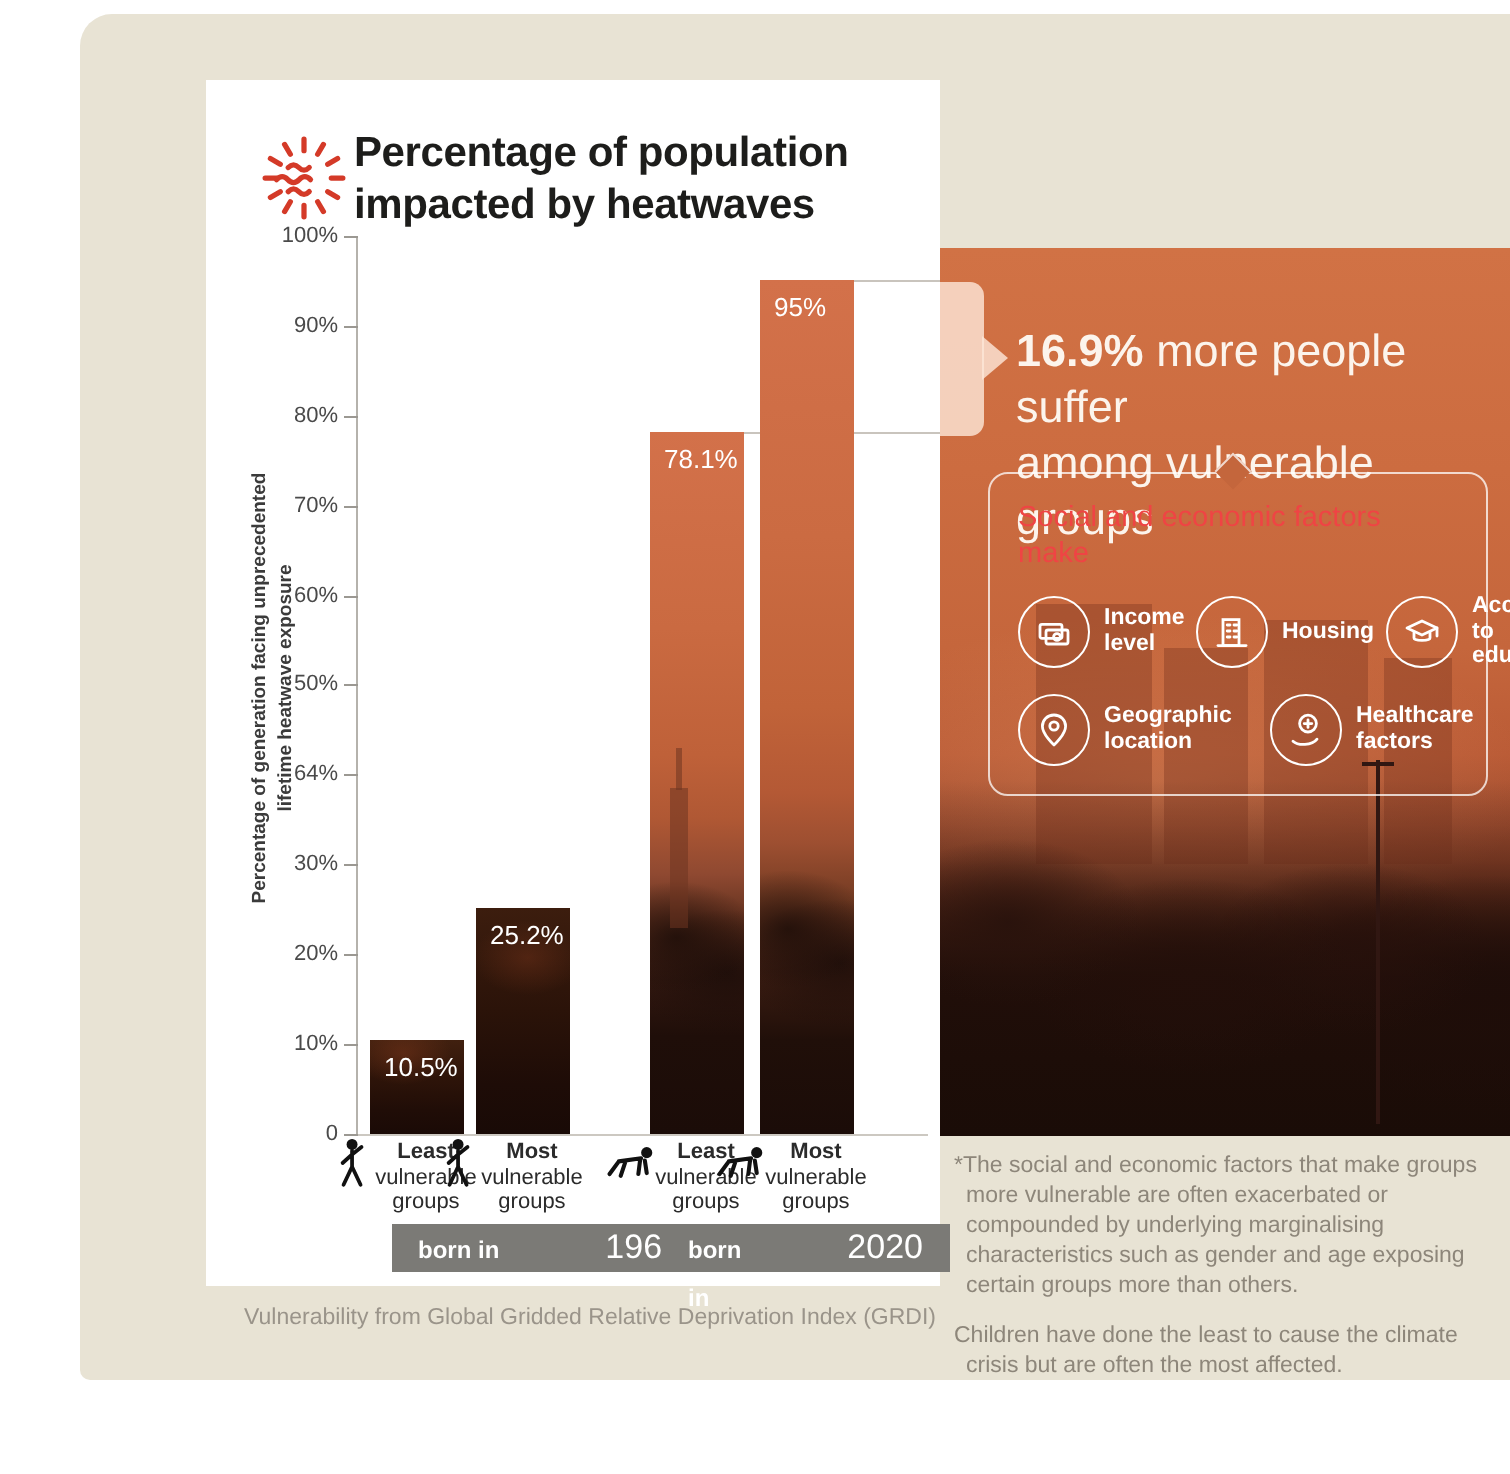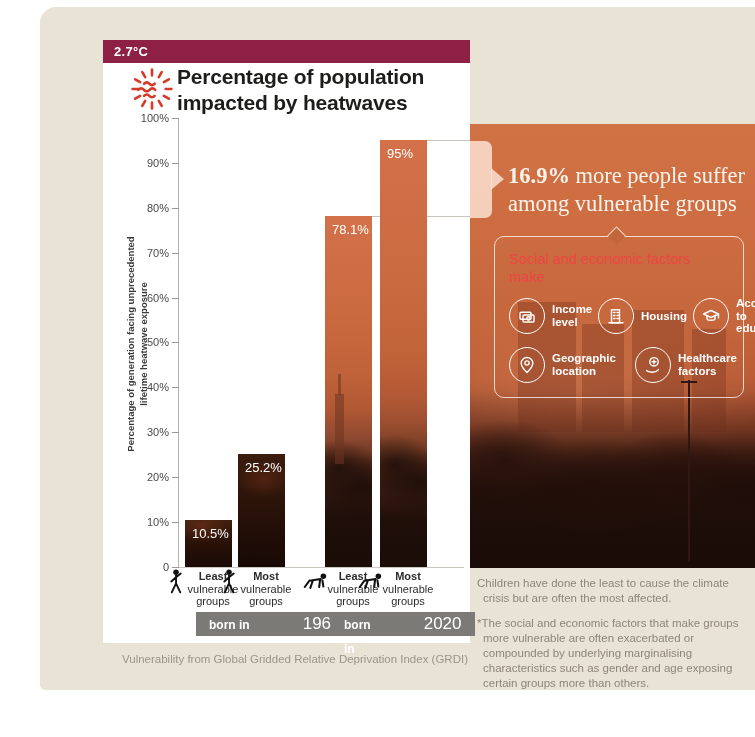"2.7°C" div.maroon { html: <div><span>2.7°C</span></div> -> none }
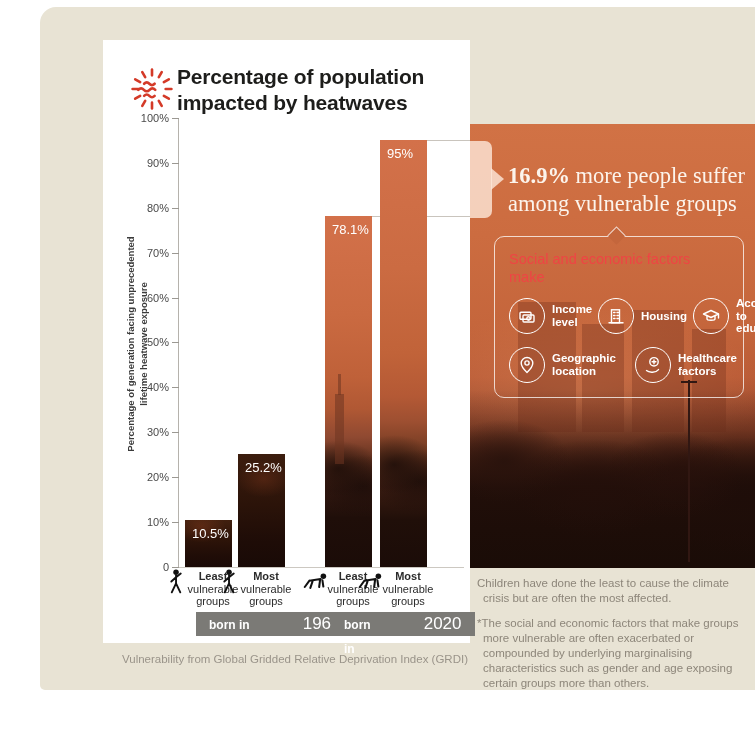"16.9% more people suffer" .headline { font-family: Liberation Serif, serif -> none }
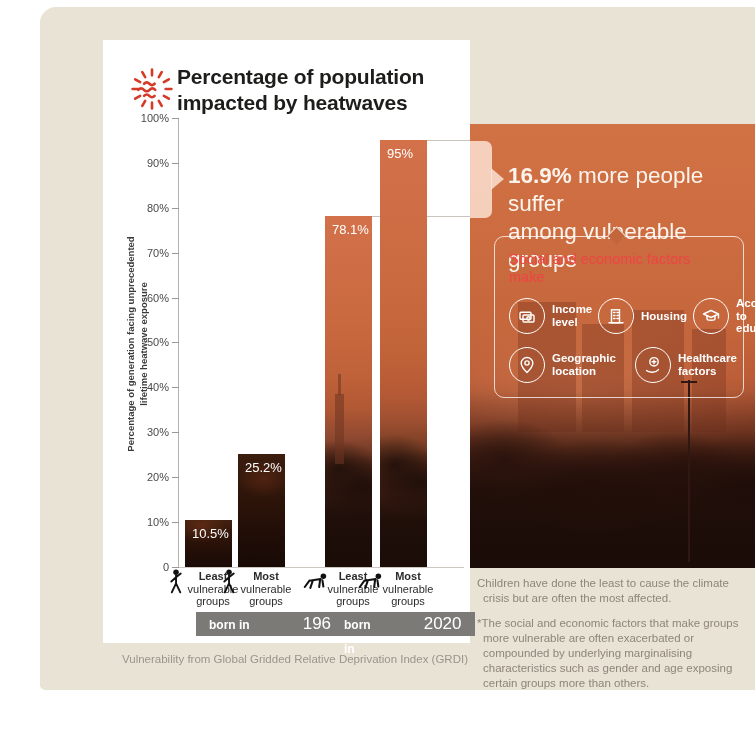"40%" span.tick { text: 40% -> 64% }
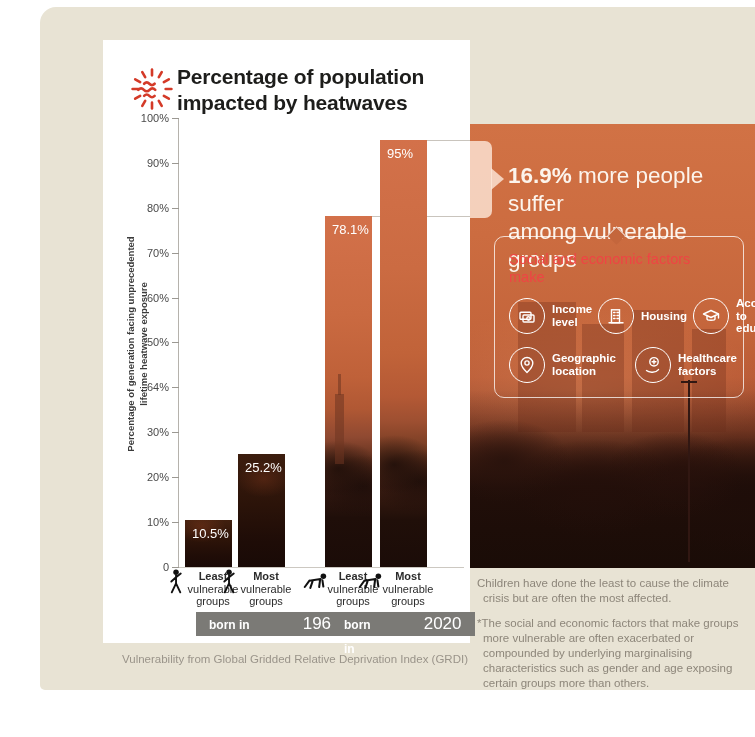"Children have done the least" p { order: before "*The social and economic factors" -> after "*The social and economic factors" }
